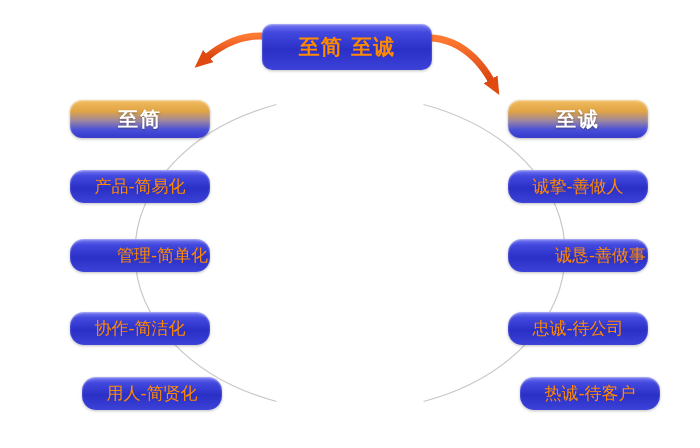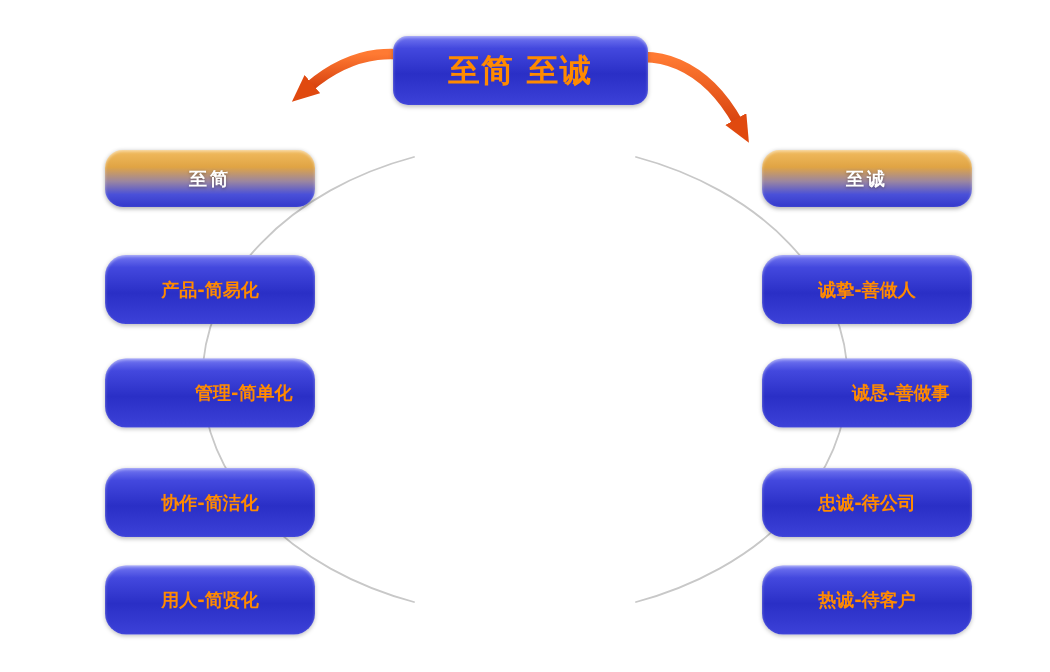"至简" .header-box { font-size: 12px -> 20px }
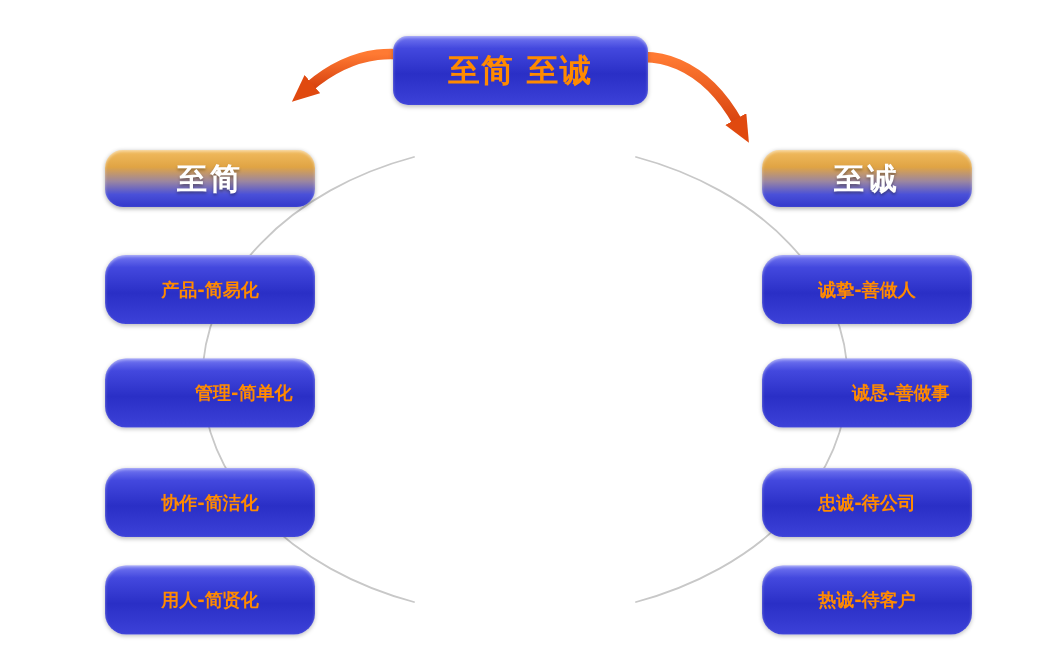"产品-简易化" .item-box { font-size: 12px -> 17px; font-weight: bold -> normal; height: 46px -> 33px }
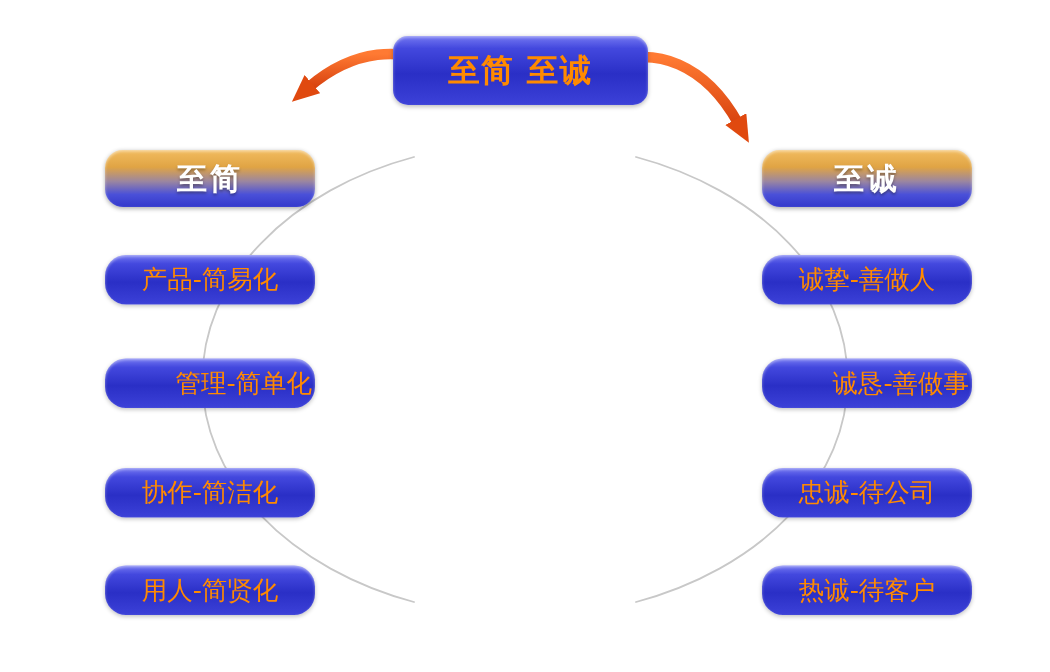"用人-简贤化" .row-3 { margin-left: none -> 12px }
